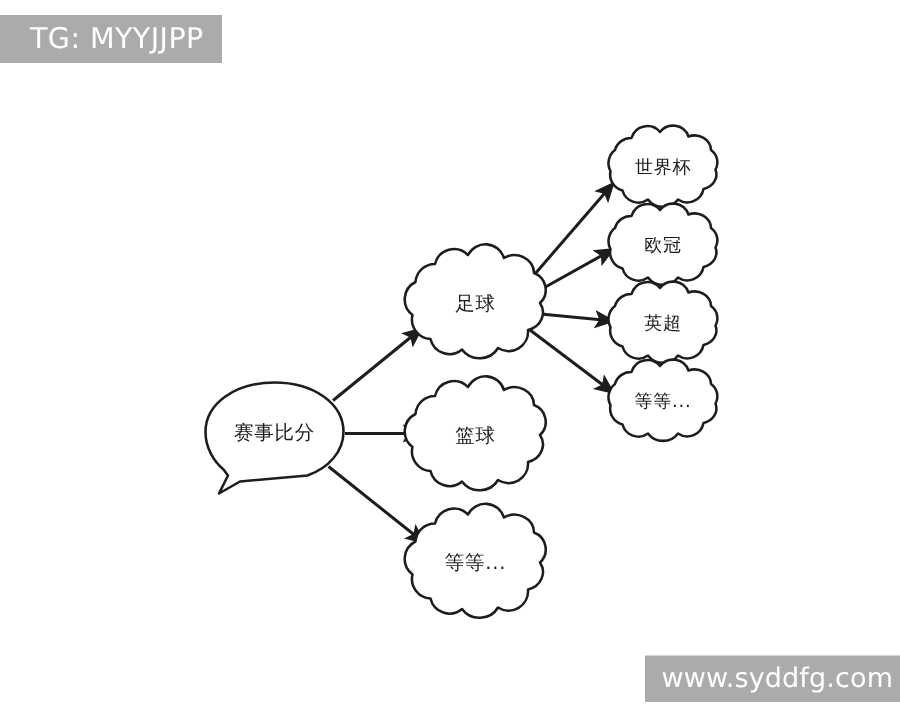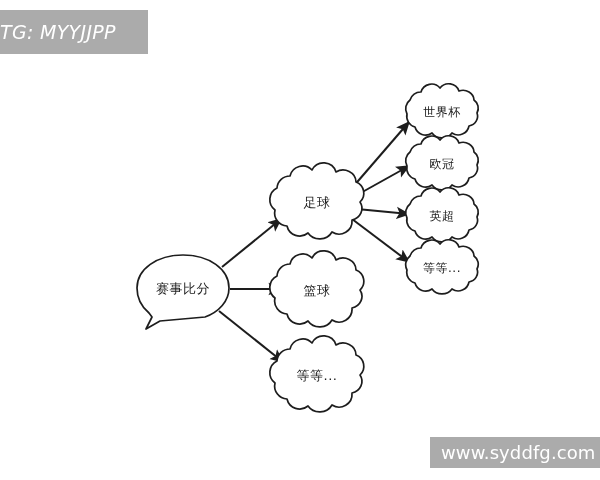"TG: MYYJJPP" #tg-badge { font-style: italic -> none; height: 44px -> 32px; padding-left: 0 -> 20px }
